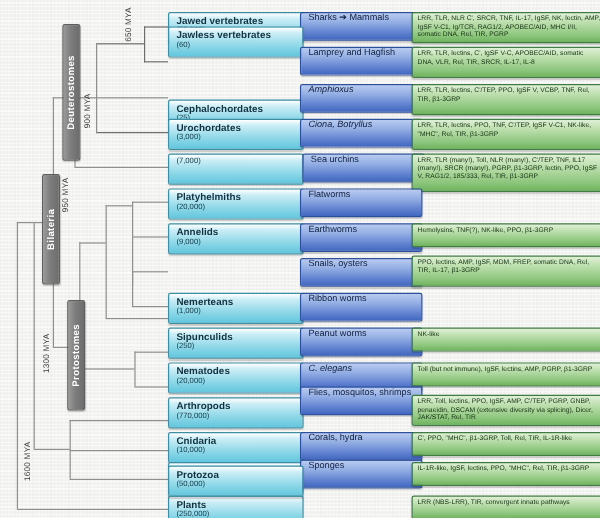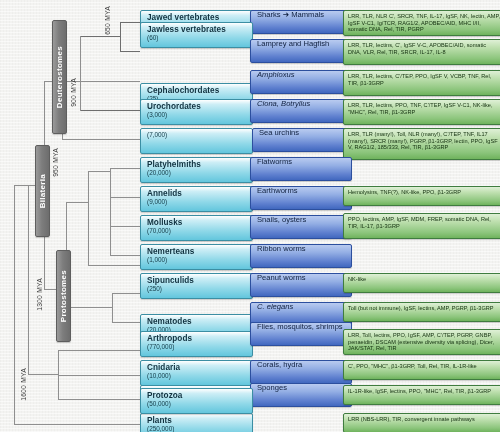"Mollusks" div.taxon { html: <div> <span>Mollusks</span> <span>(70,000)</span> </div> -> none }
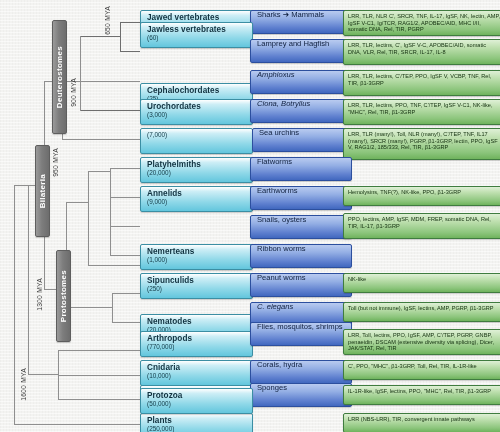"Nematodes" div.taxon { top: 314px -> 302px }
